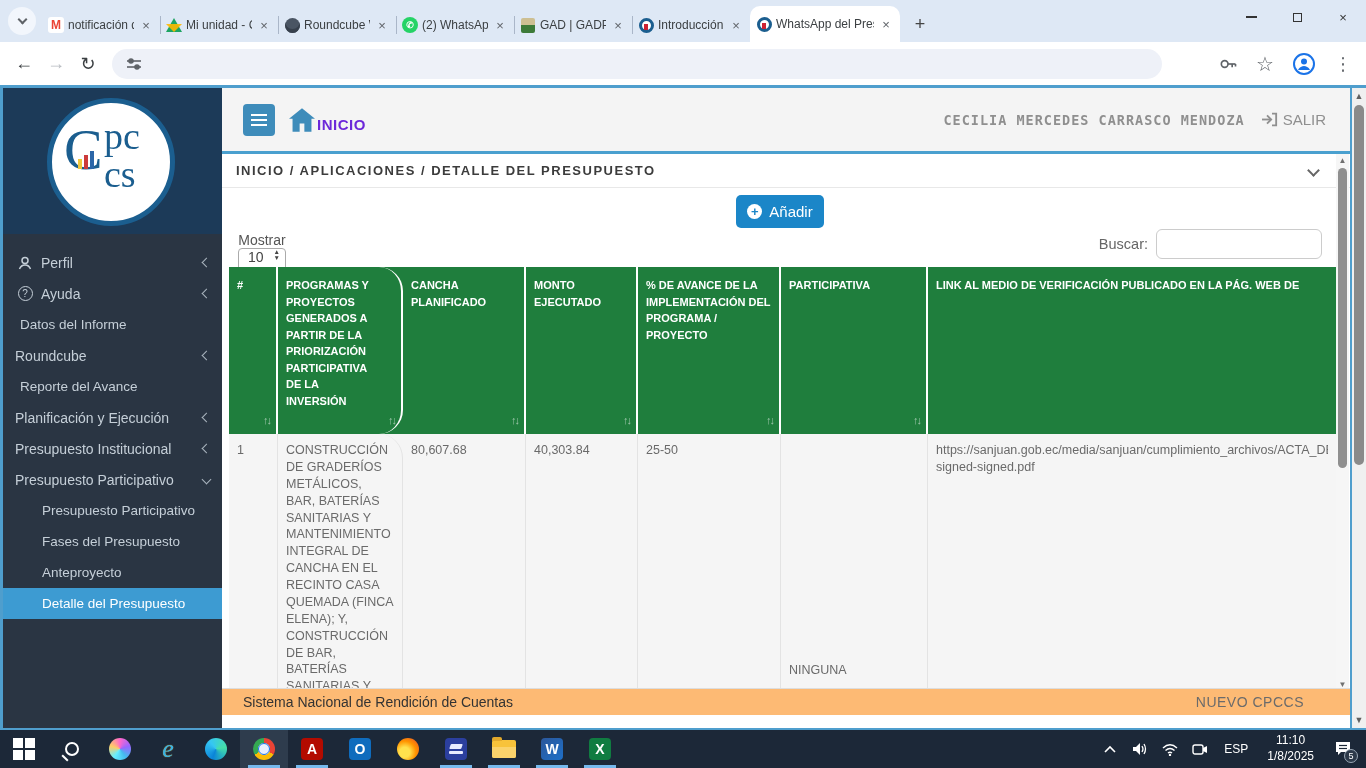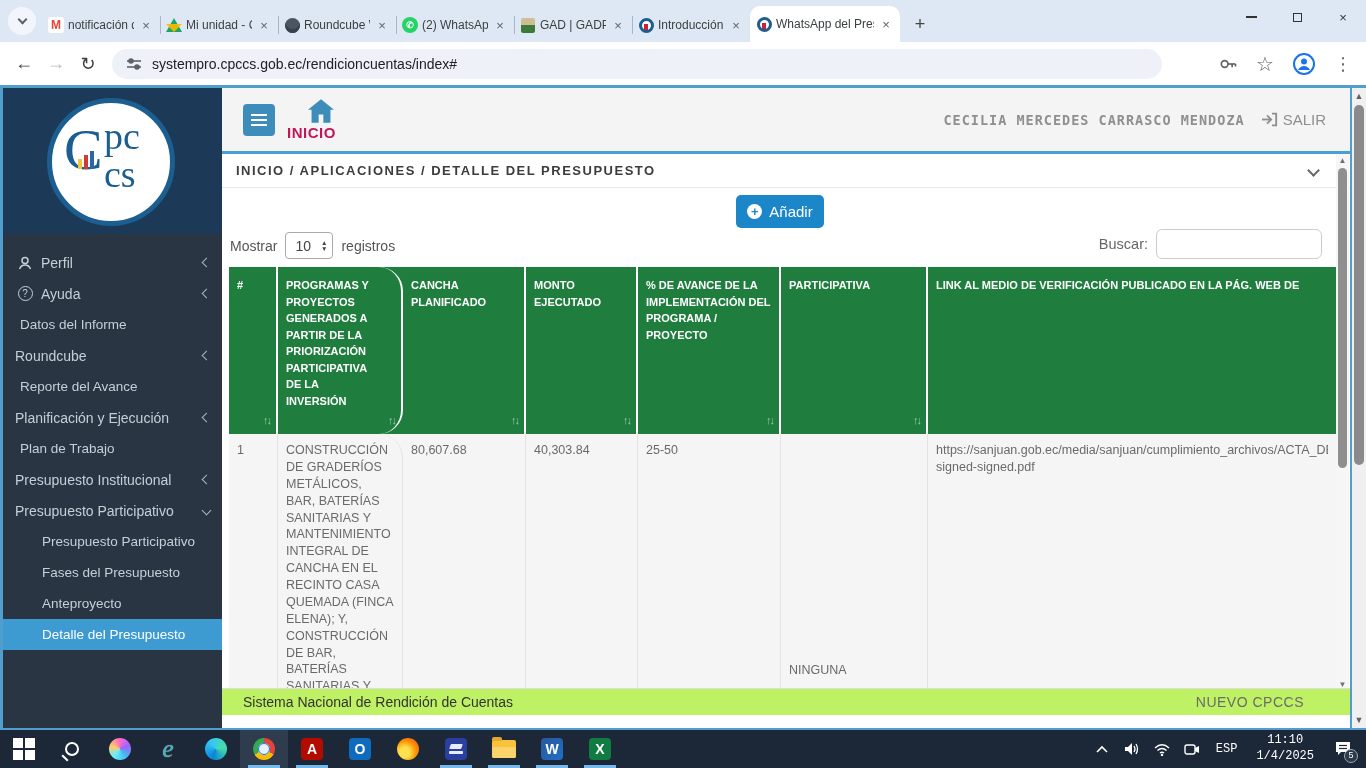"systempro.cpccs.gob.ec/rendicioncuentas/" span.urltext { html: <span>systempro.cpccs.gob.ec/rendicioncuentas/index#</span> -> none }
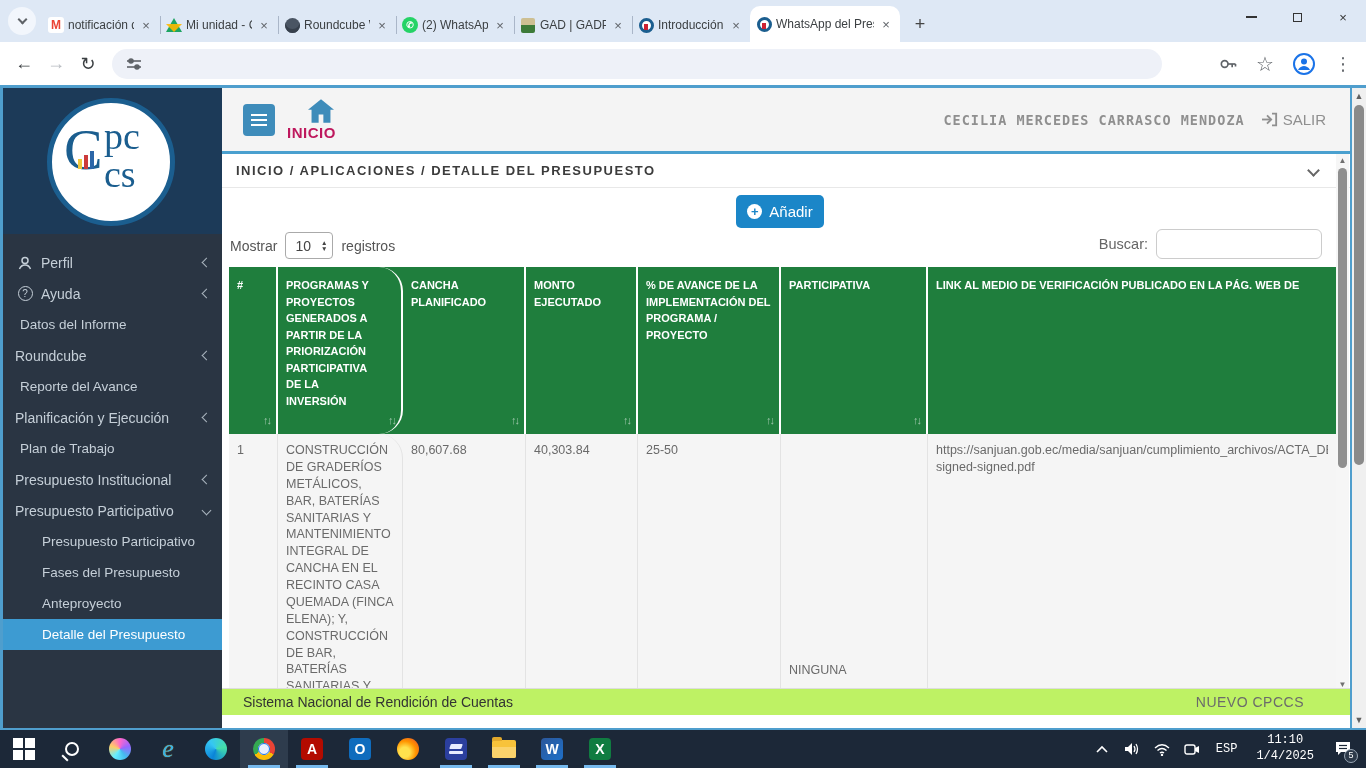"INICIO" .homelink { color: #be185d -> #6d28d9; flex-direction: column -> none }
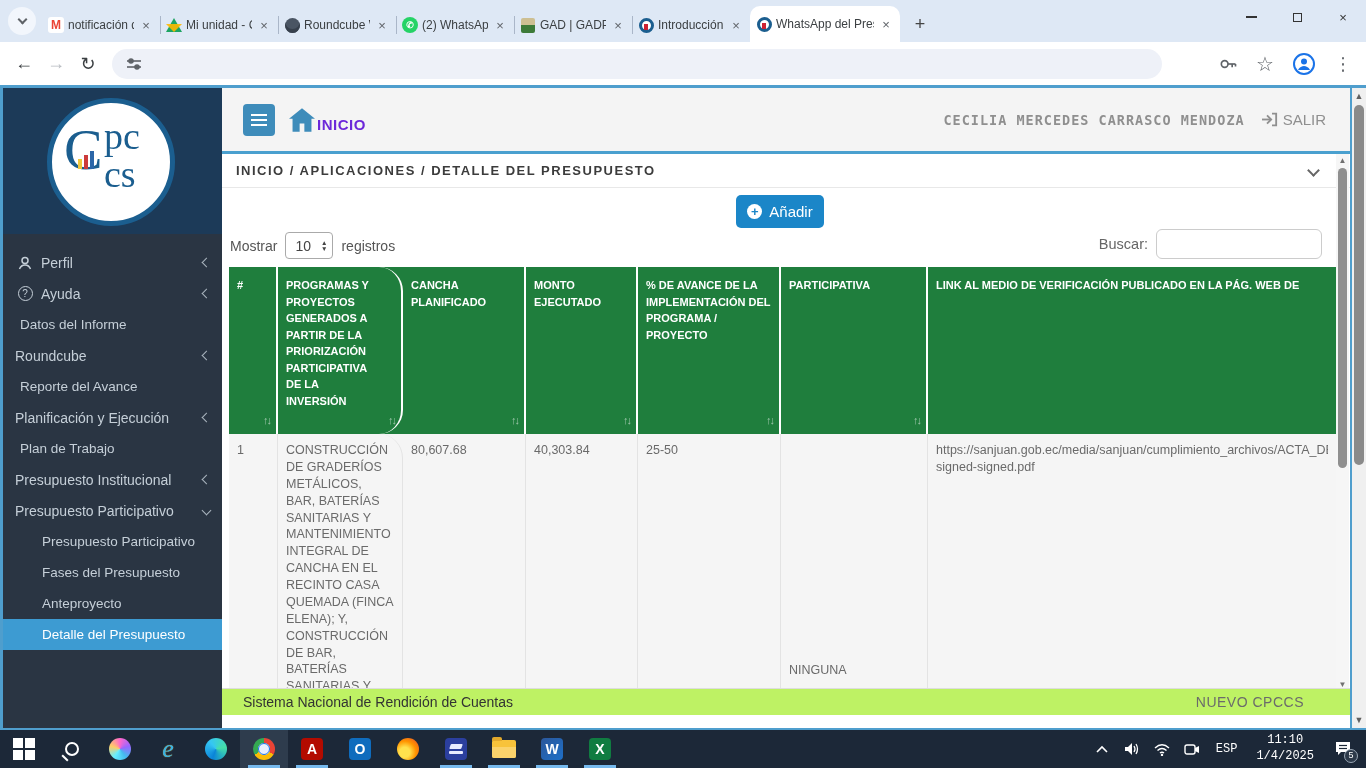"Mostrar" .showrow { flex-direction: none -> column }
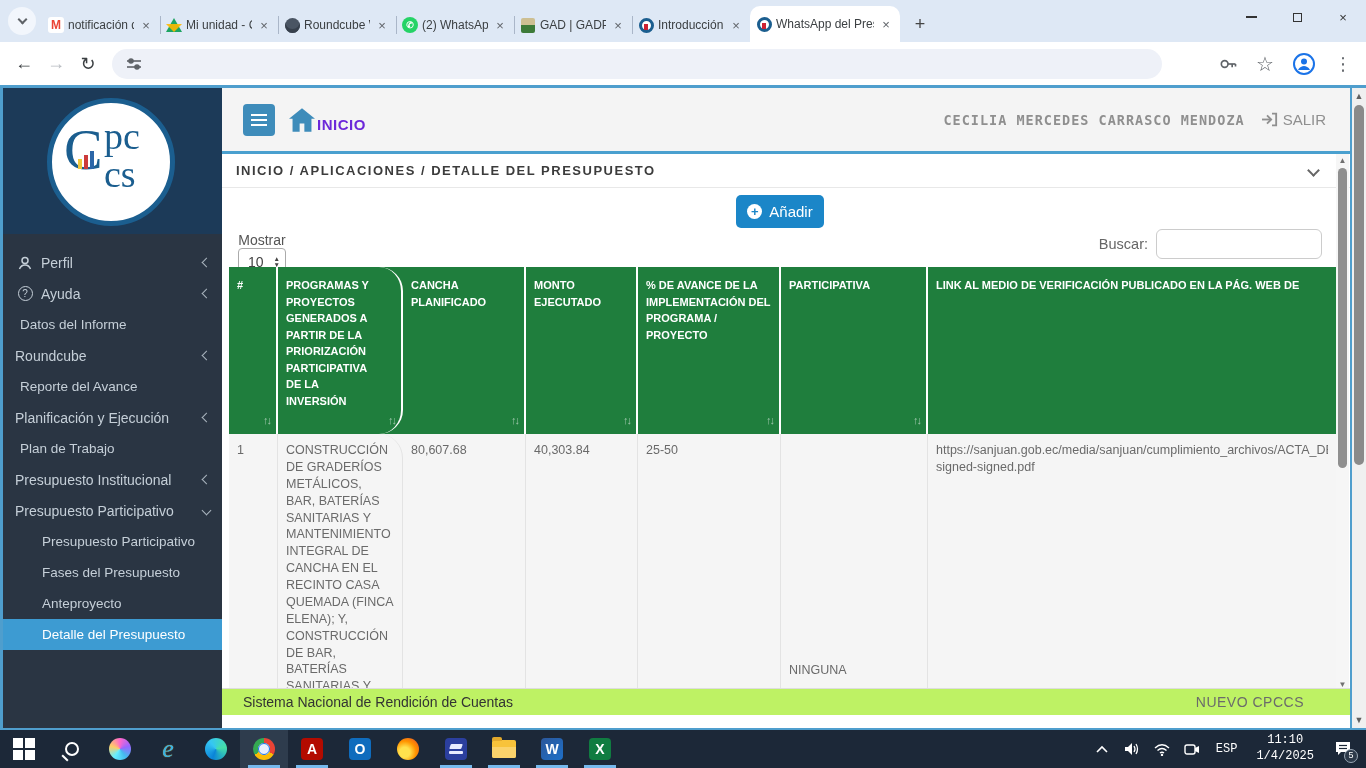"10" .pagesize { align-items: center -> none }
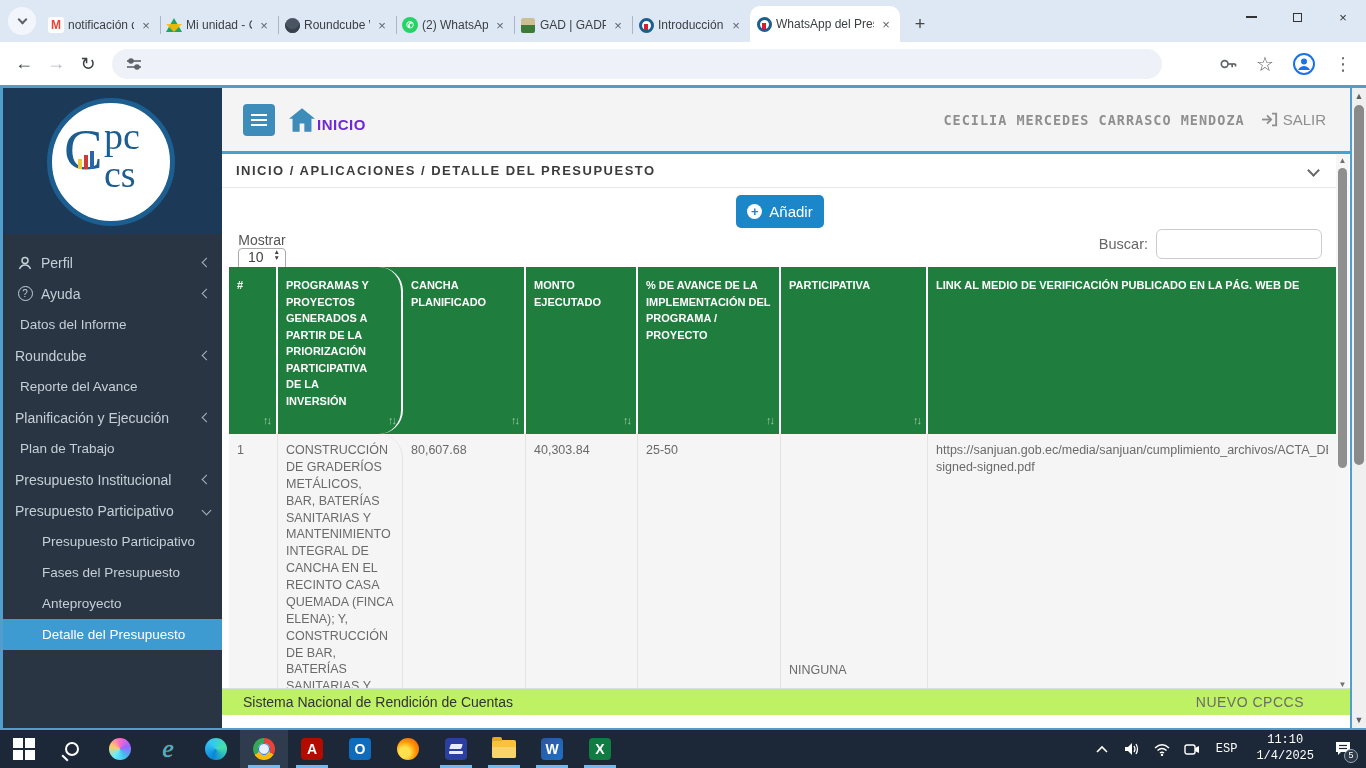"Plan de Trabajo" div.sitem { html: <div> <span>Plan de Trabajo</span> </div> -> none }
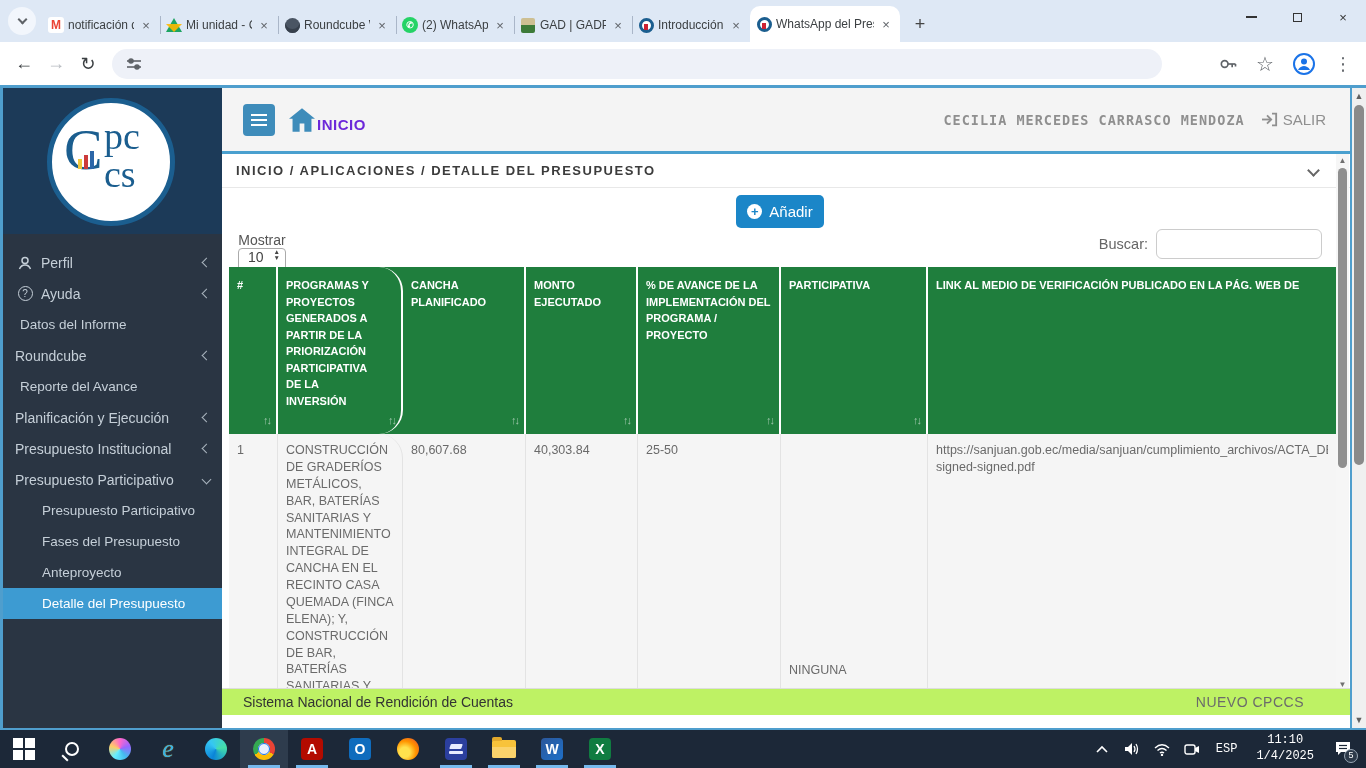"Sistema Nacional de Rendición de" .pagefooter { background: #bef264 -> #fdba74 }
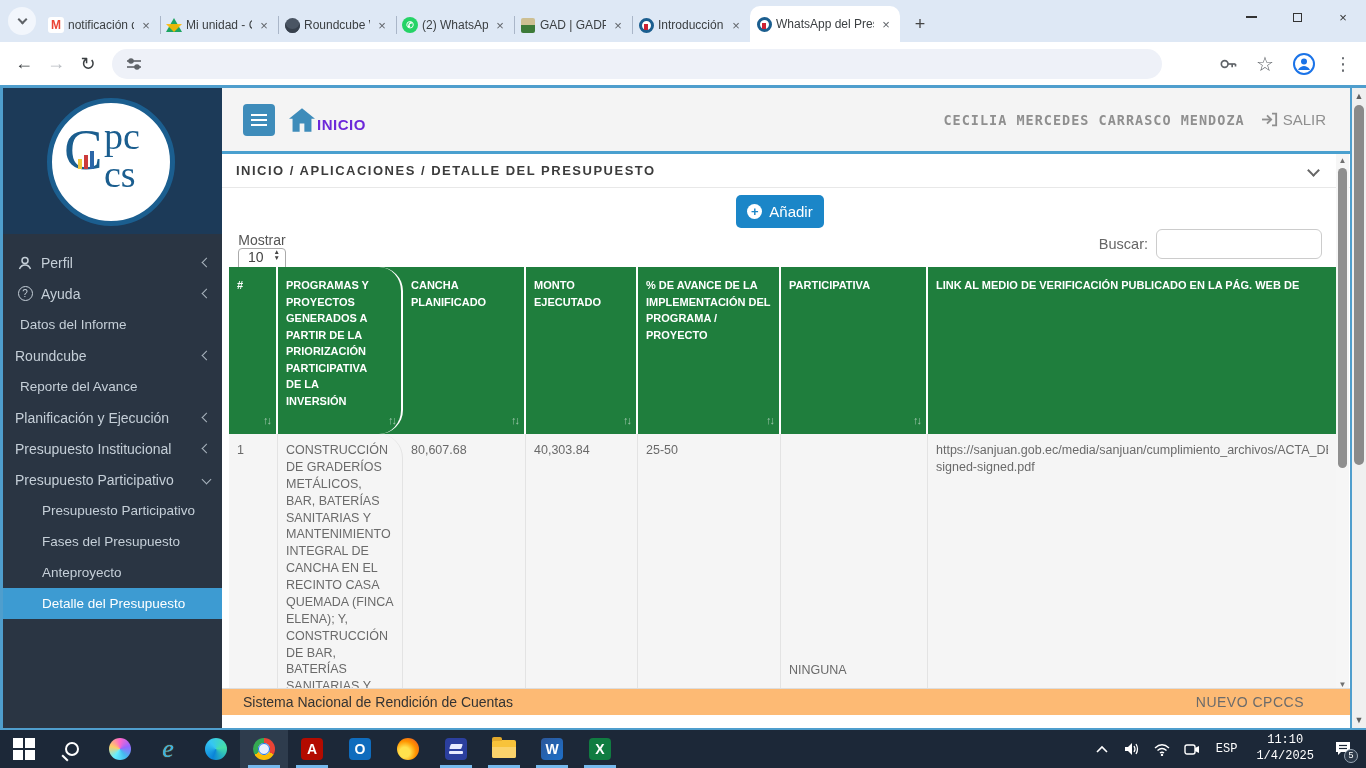"ESP" .tray { font-family: Liberation Mono, monospace -> none }
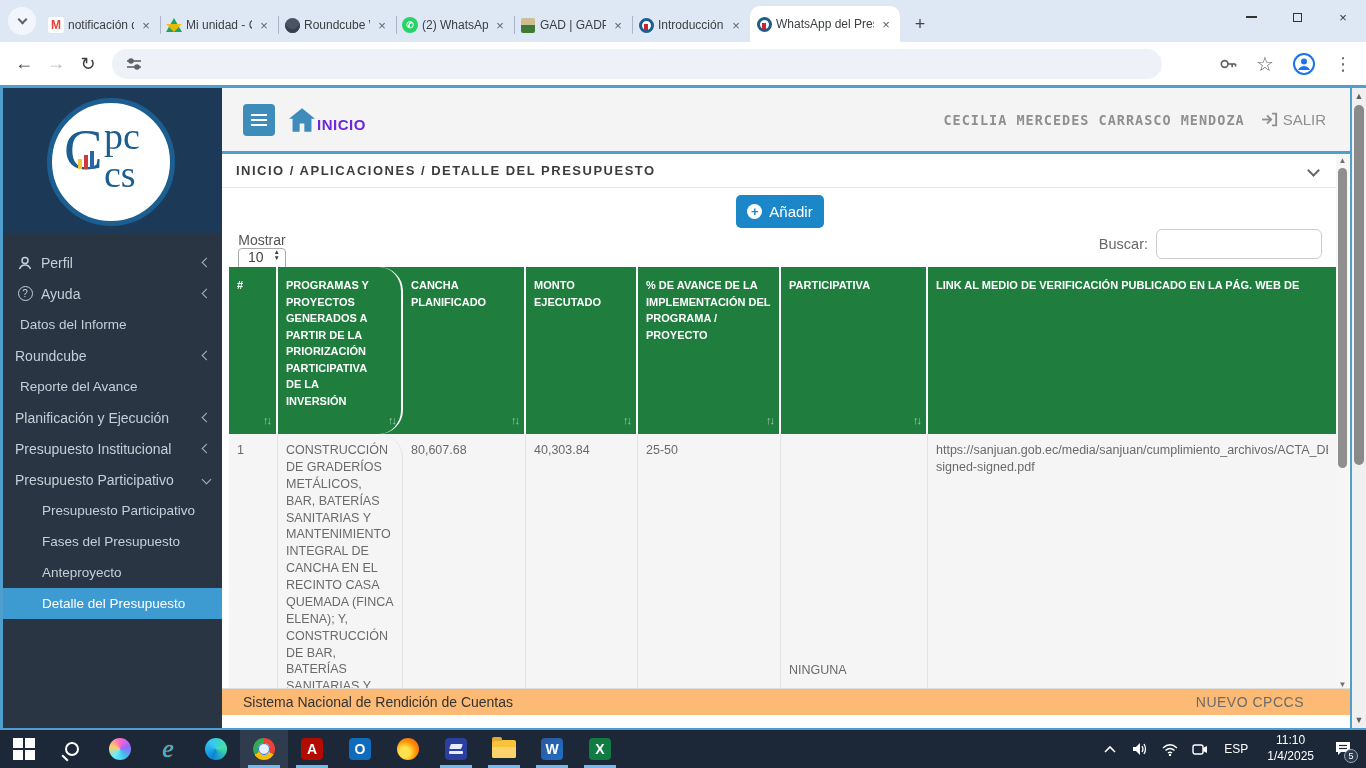"1/4/2025" span { text: 1/4/2025 -> 1/8/2025 }
